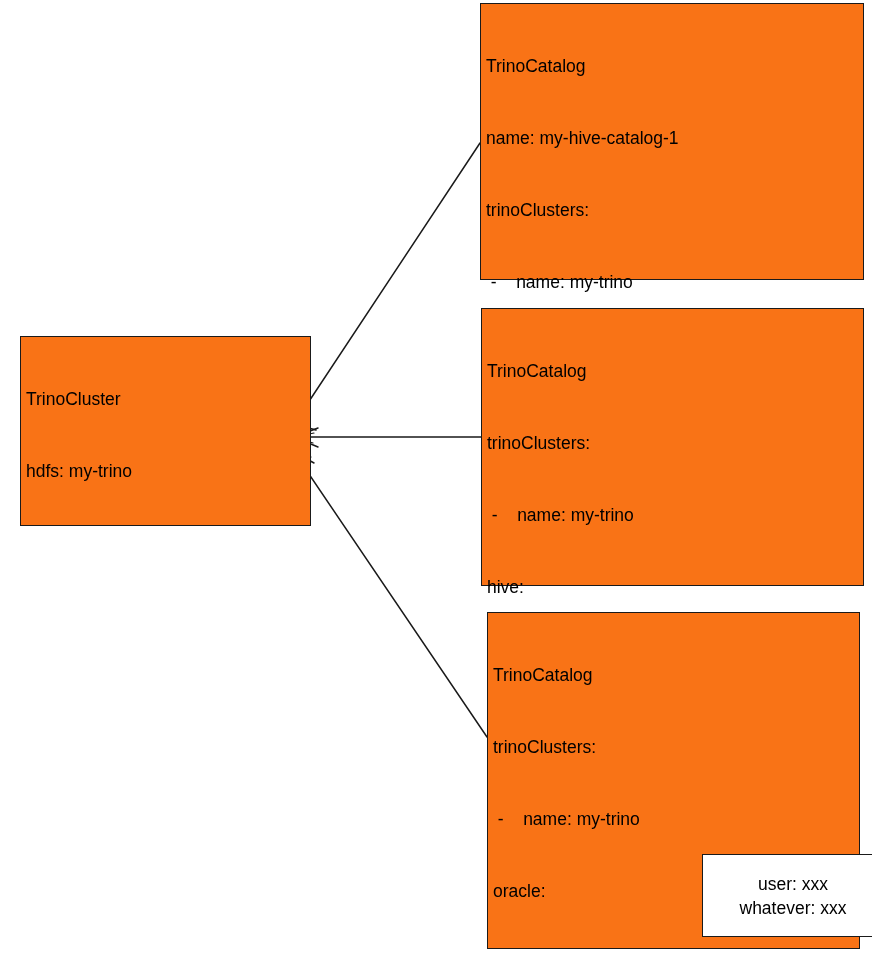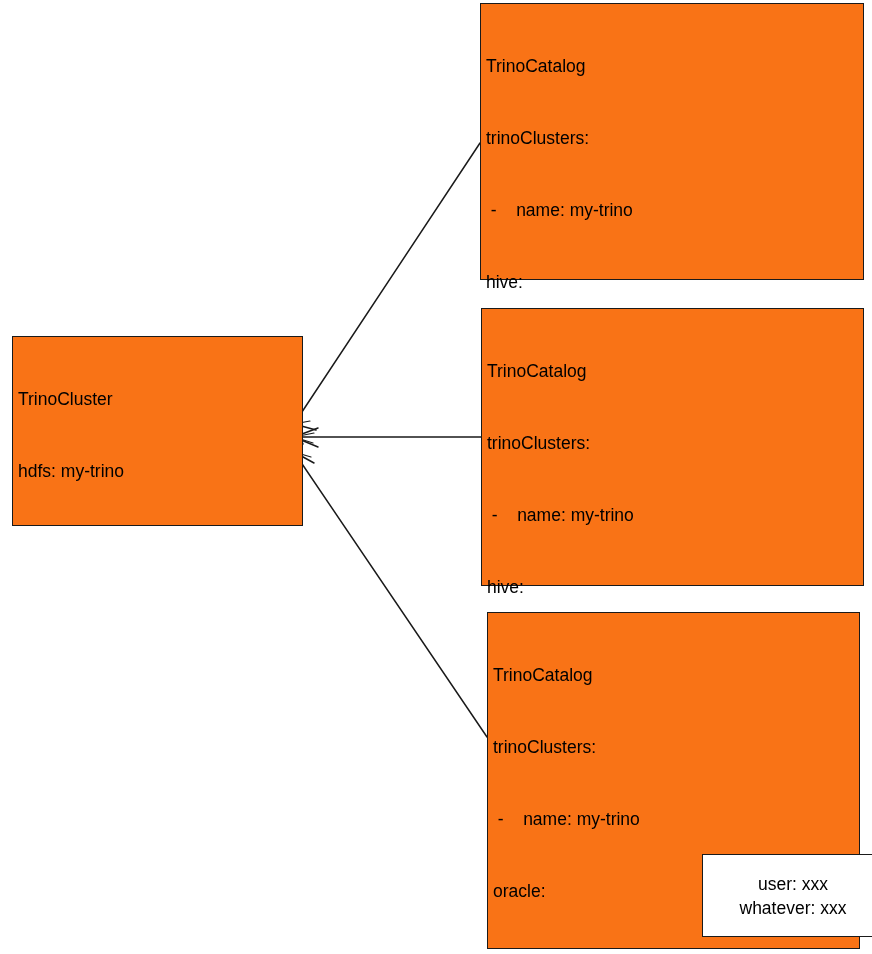"name: my-hive-catalog-1" span.ln { html: none -> <span>name: my-hive-catalog-1</span> }
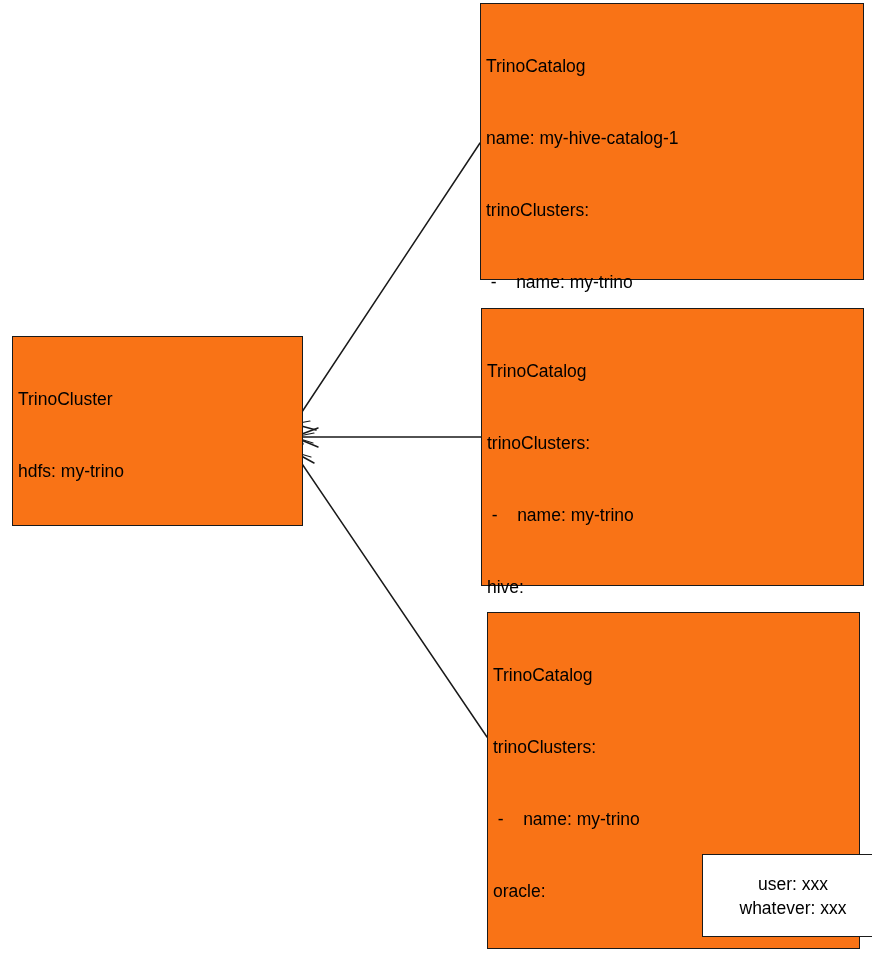"TrinoCluster" div.node { left: 12px -> 20px }
